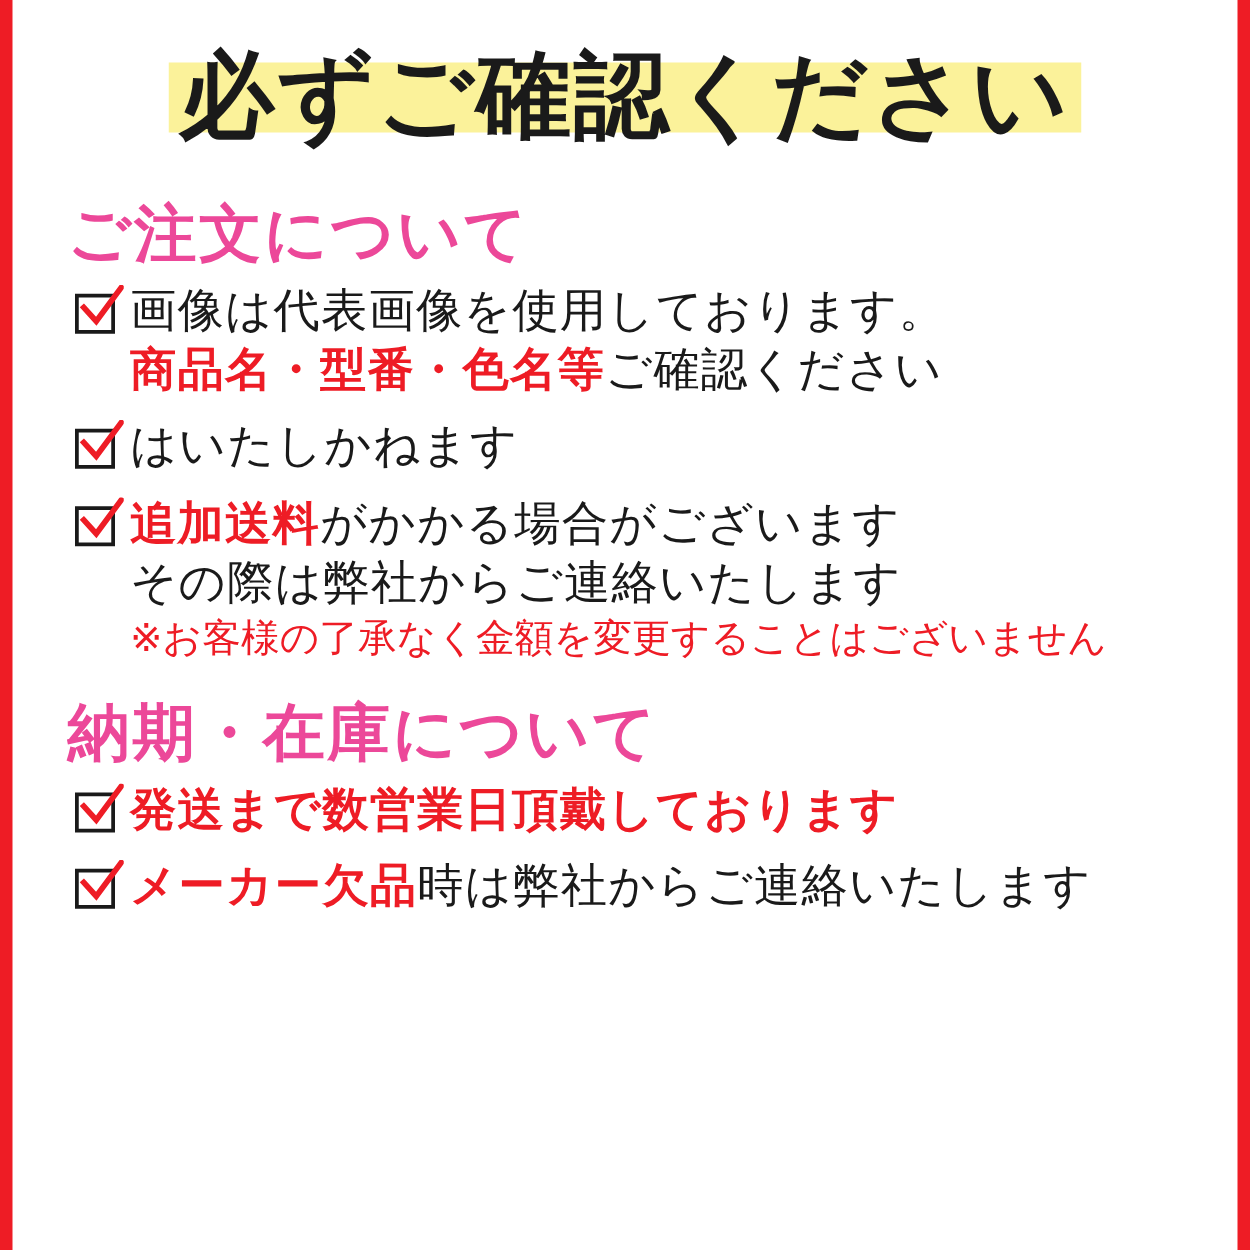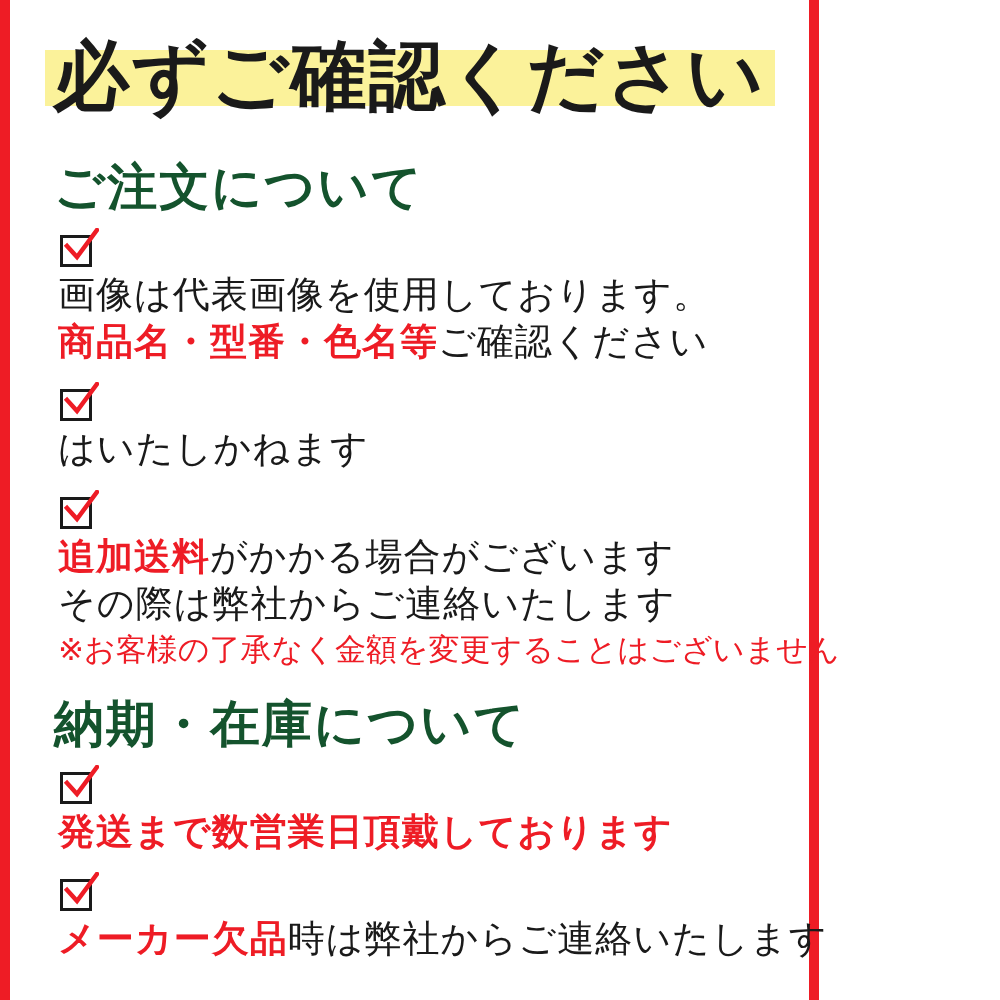"必ずご確認ください" .page { width: 819px -> 1000px }
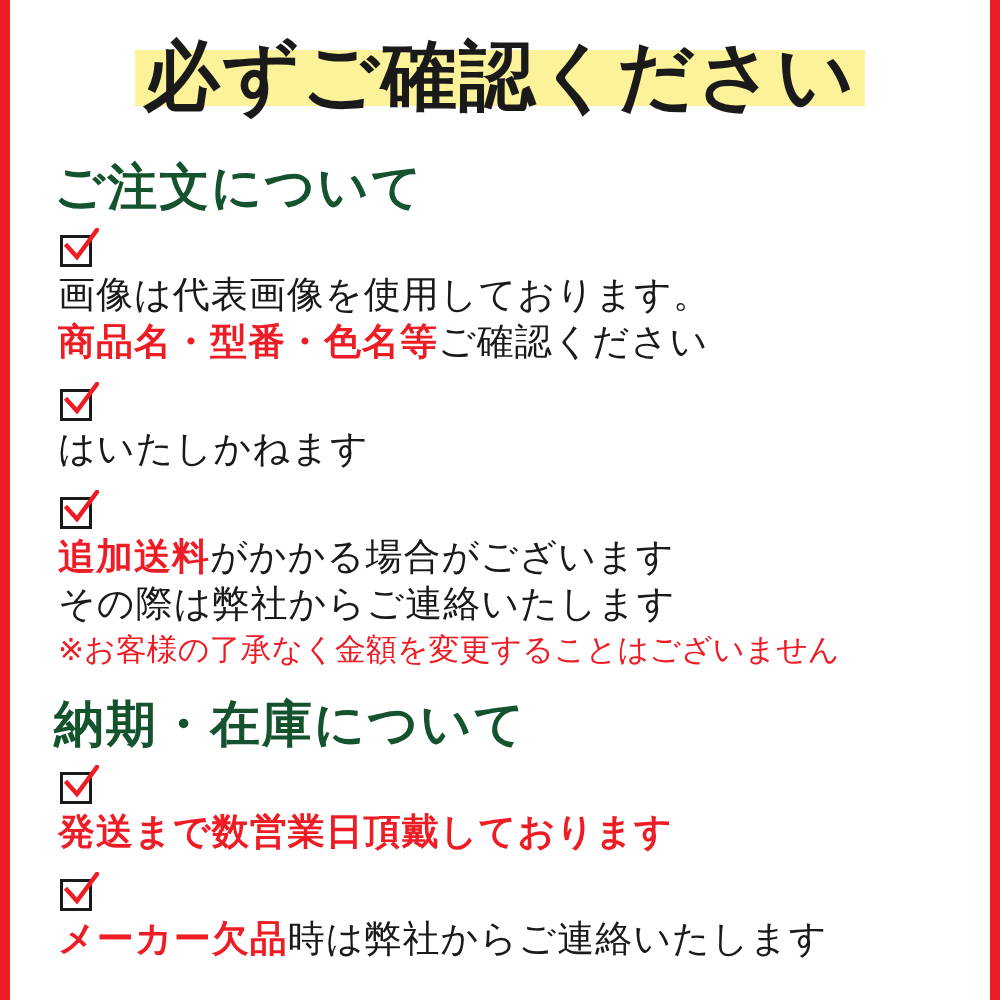"ご注文について" .section-head { color: #14532d -> #ec4899 }
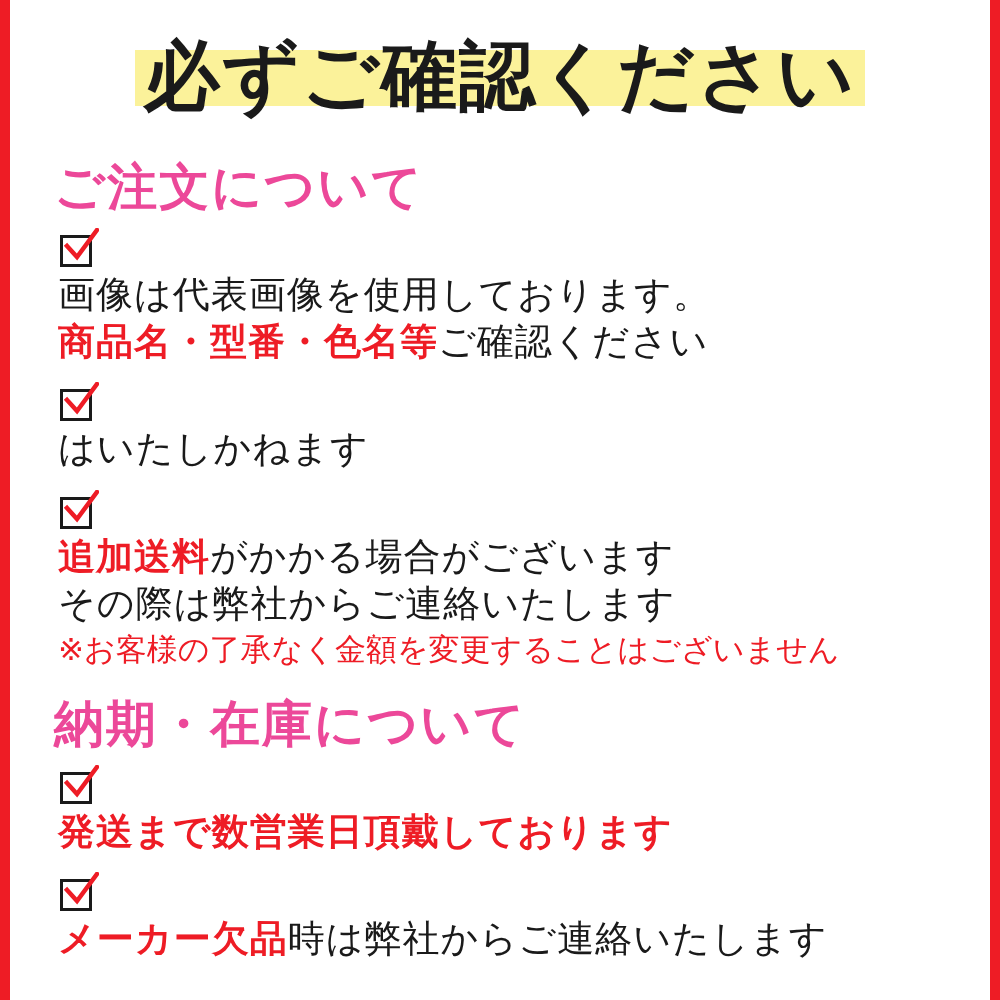"画像は代表画像を使用しております。" .item { flex-direction: column -> none }
